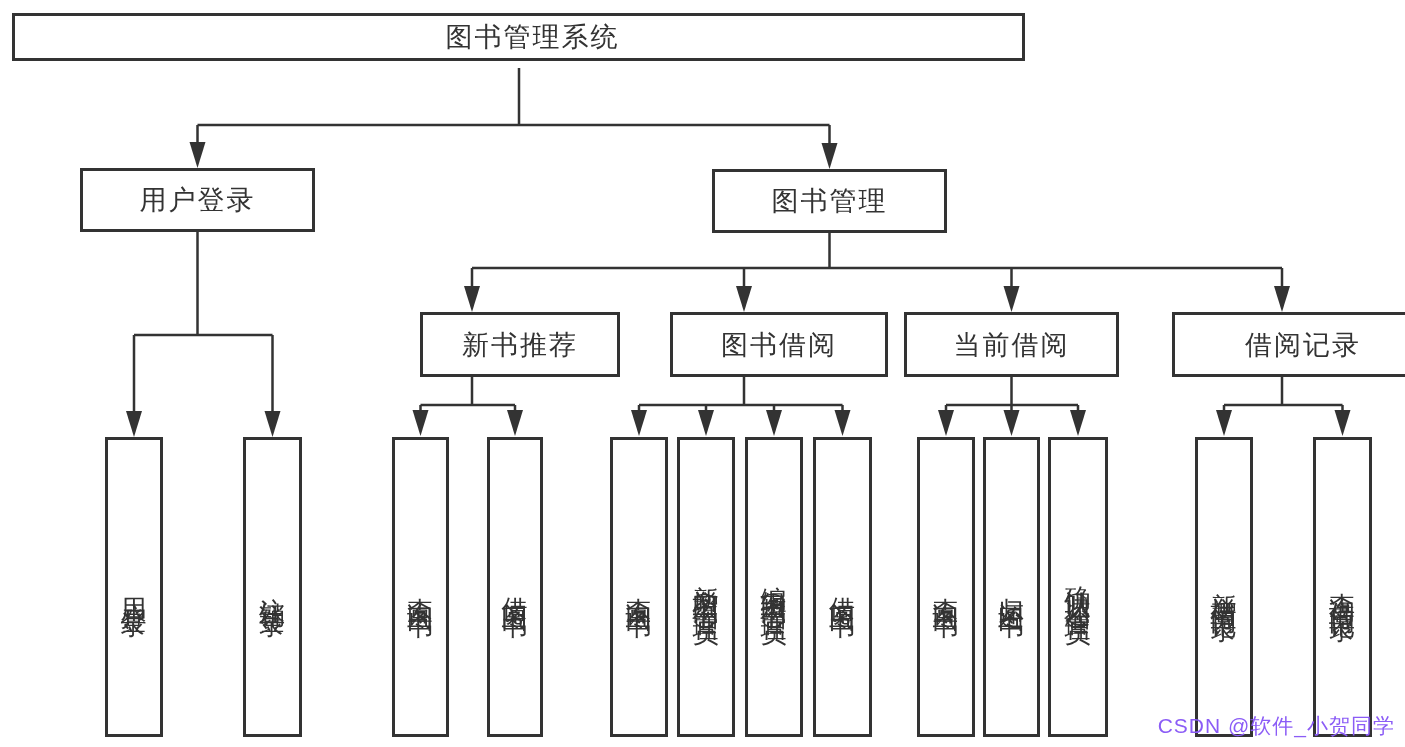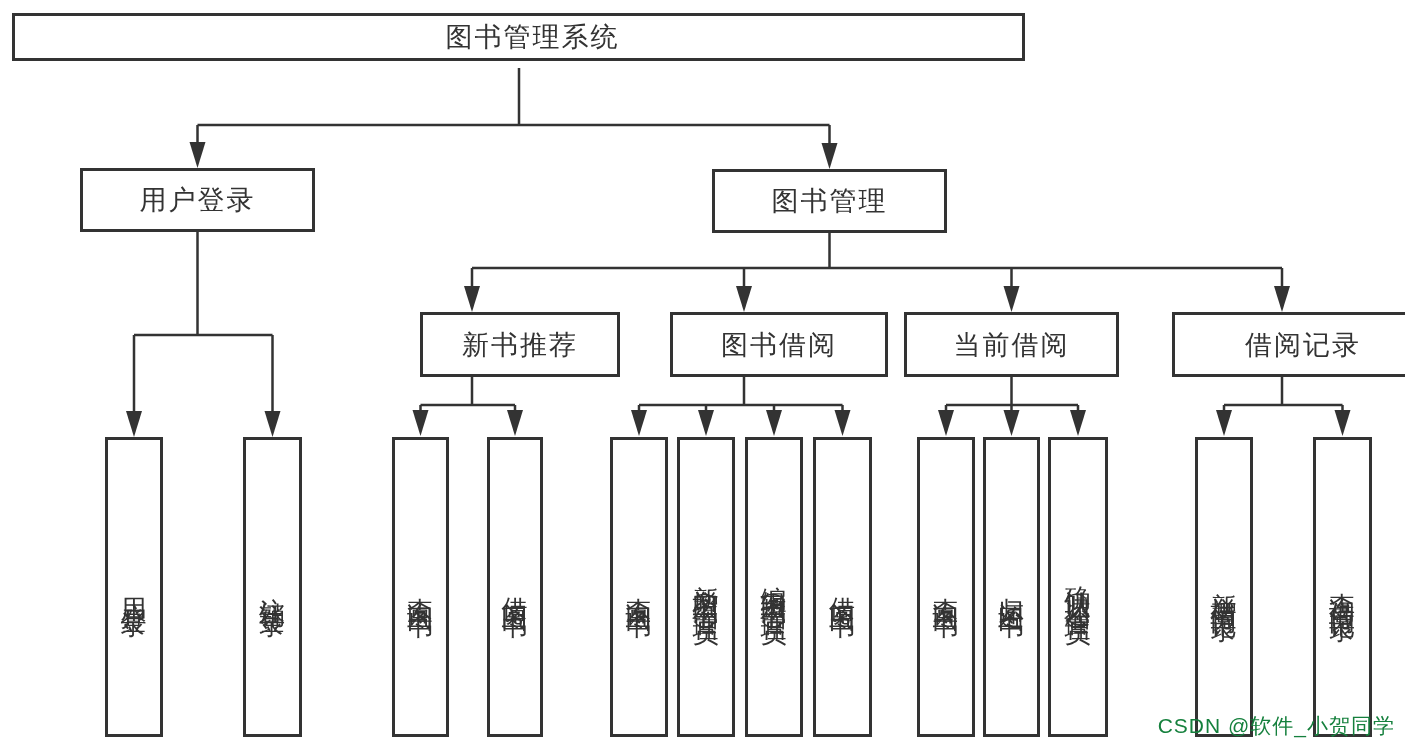"CSDN @软件_小贺同学" .watermark { color: #15803d -> #8b5cf6 }
